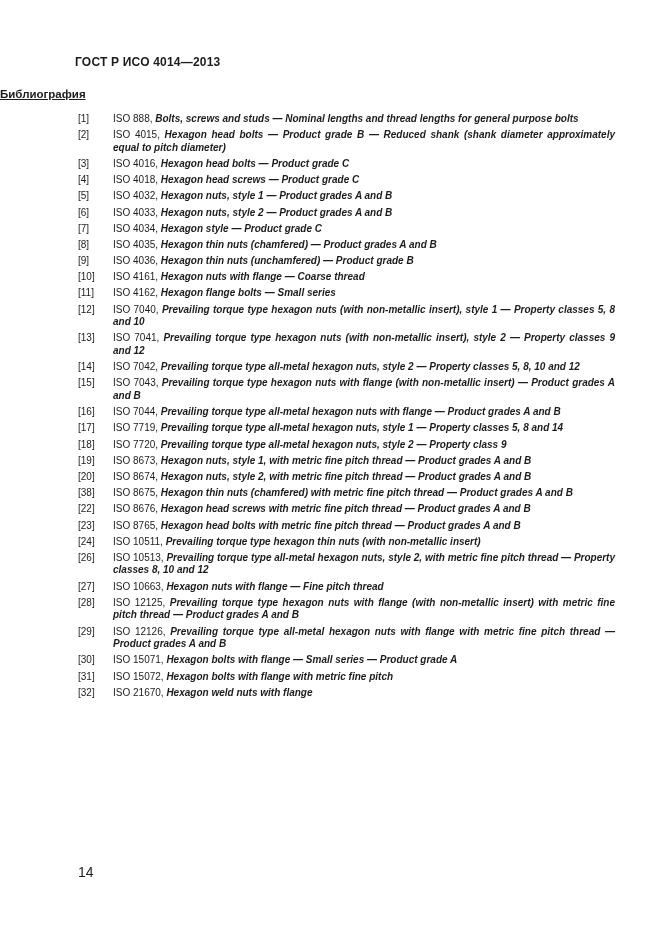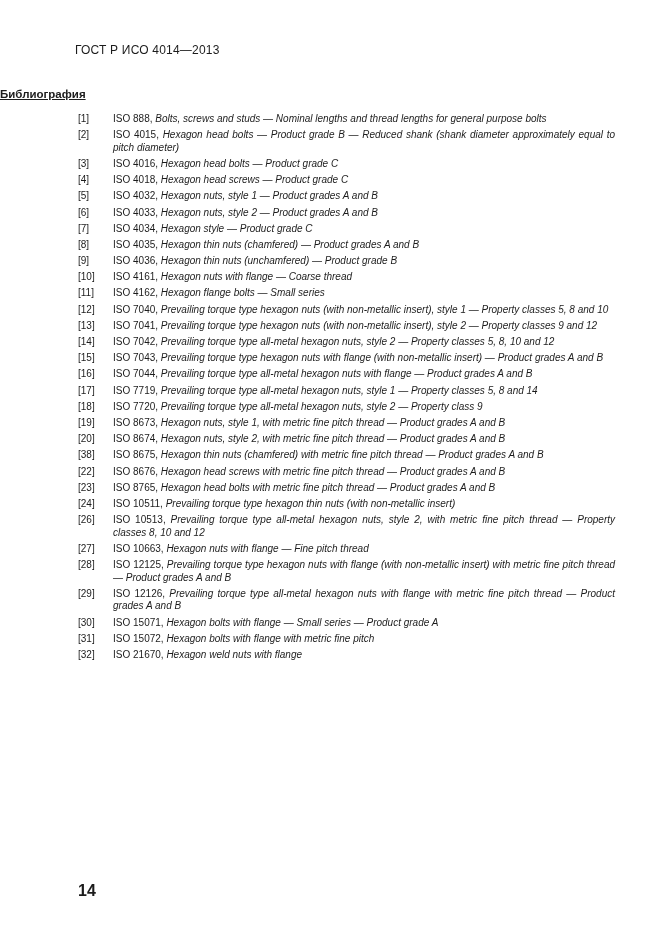"ГОСТ Р ИСО 4014—2013" .doc-header { font-weight: normal -> bold; top: 43px -> 55px }
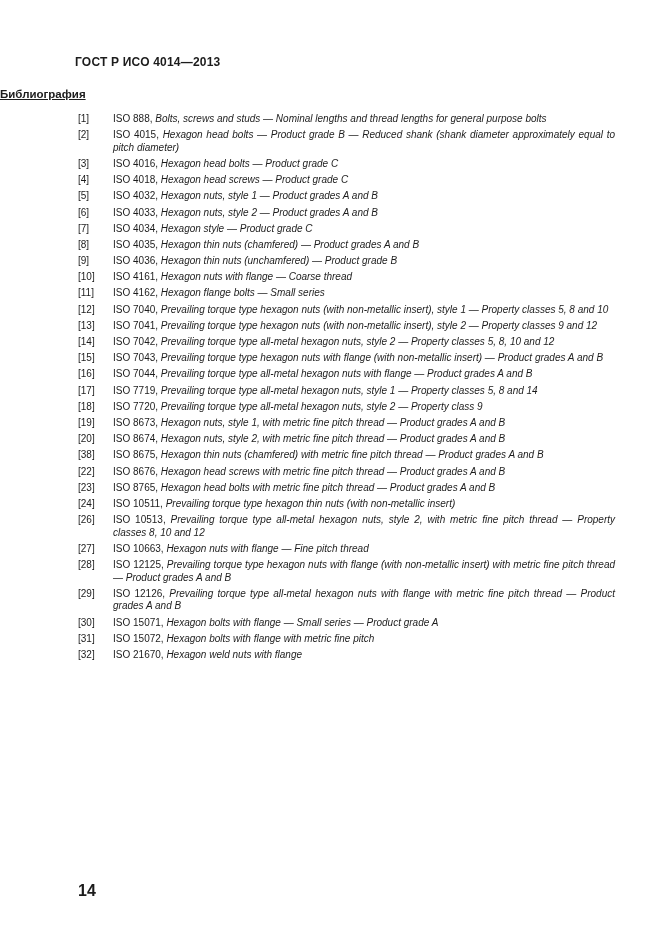"Bolts, screws and studs —" .entry .title-italic { font-weight: none -> bold }
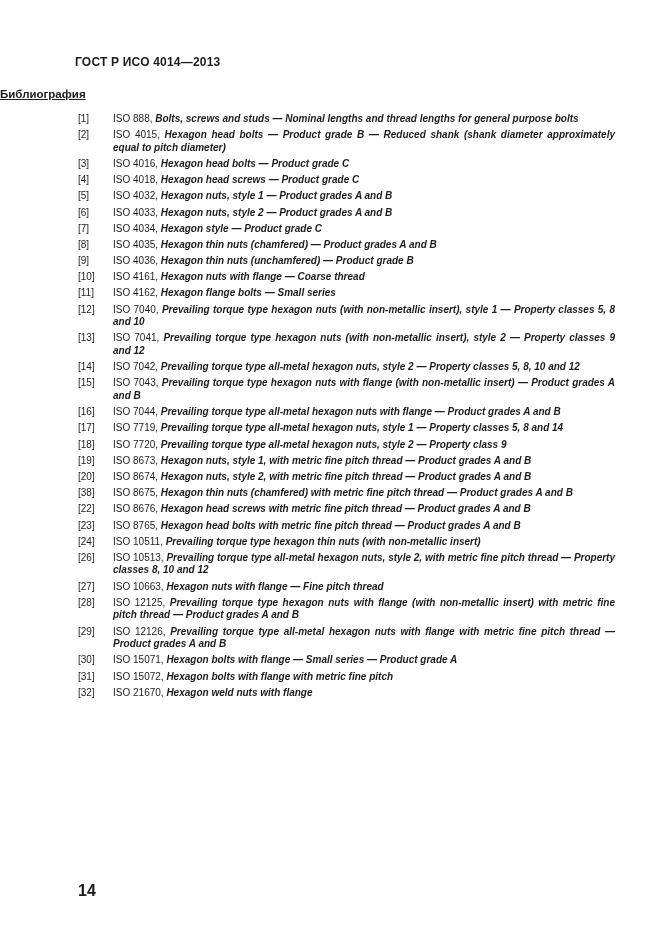"14" .page-number { font-size: 16px -> 14px; font-weight: bold -> none; top: 882px -> 864px }
